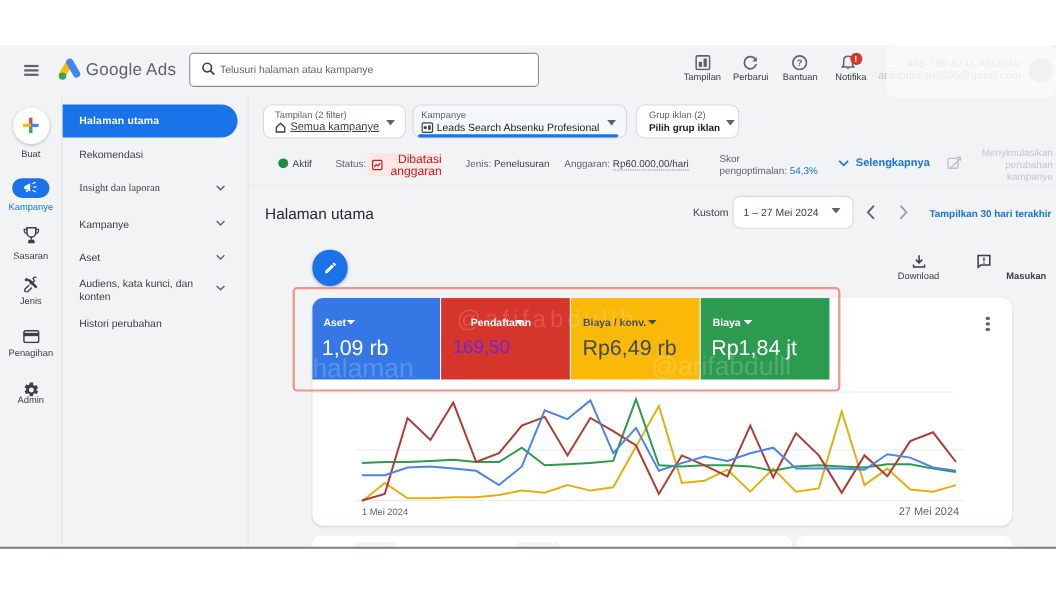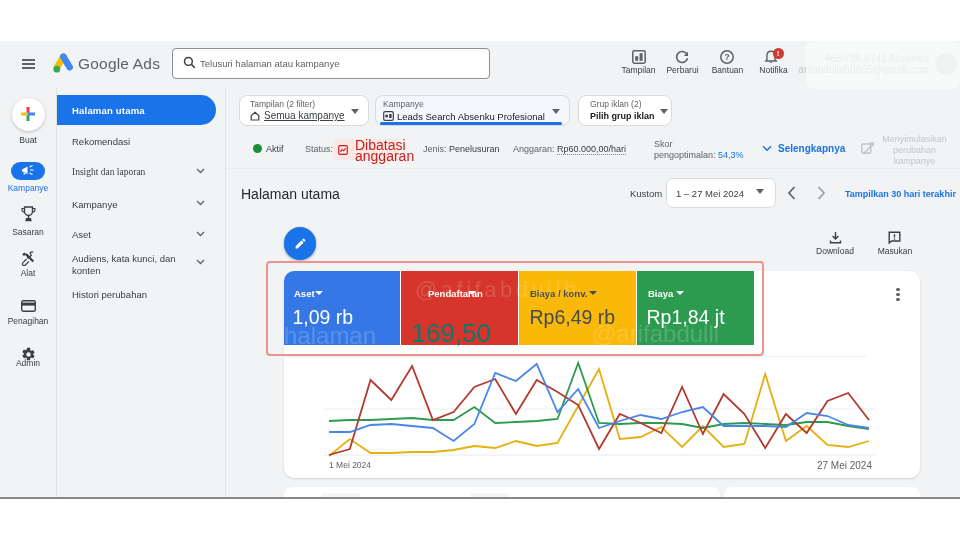"Dibatasi" div.abs { font-size: 14px -> 11px; text-align: none -> right }
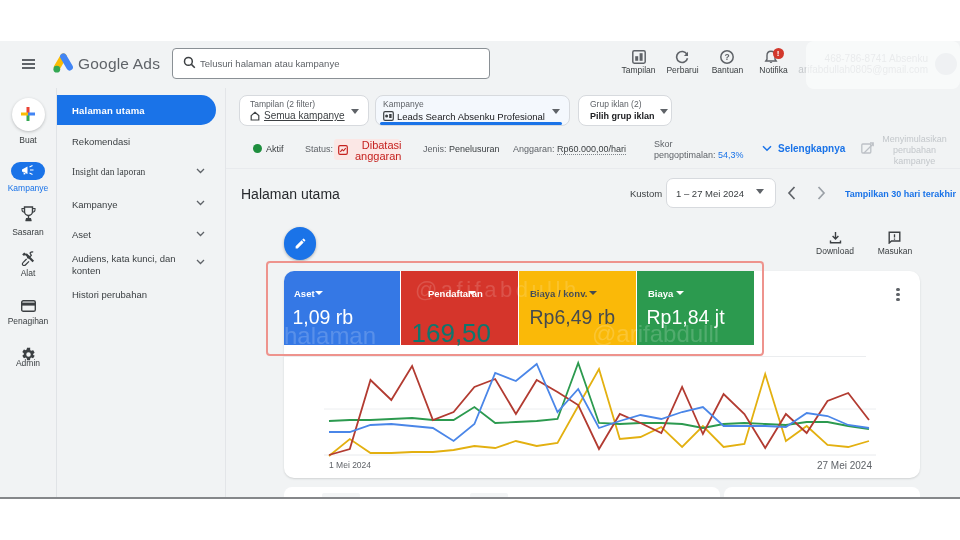"Menyimulasikan" div.abs { text-align: center -> right }
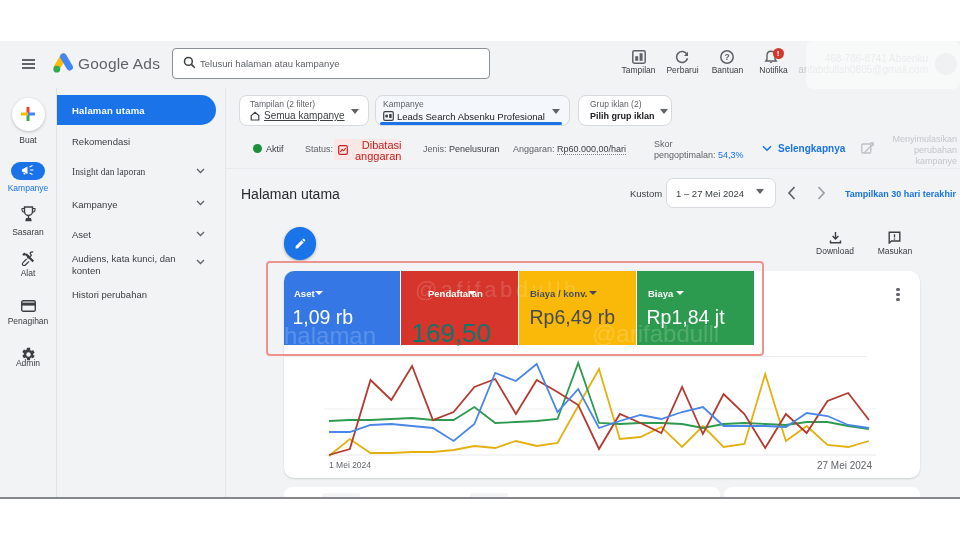"Masukan" div.abs { font-weight: none -> bold; left: 870px -> 908px }
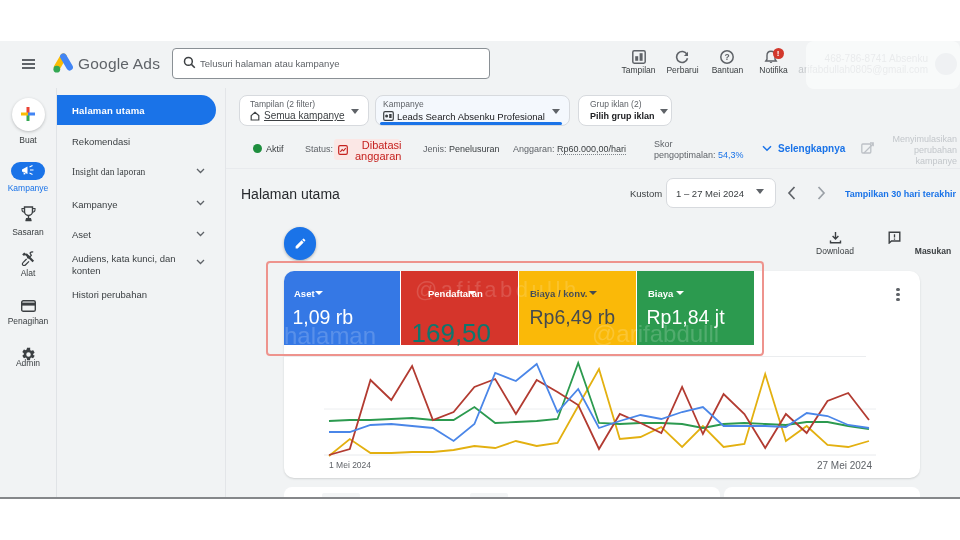"Alat" div.abs { text: Alat -> Jenis }
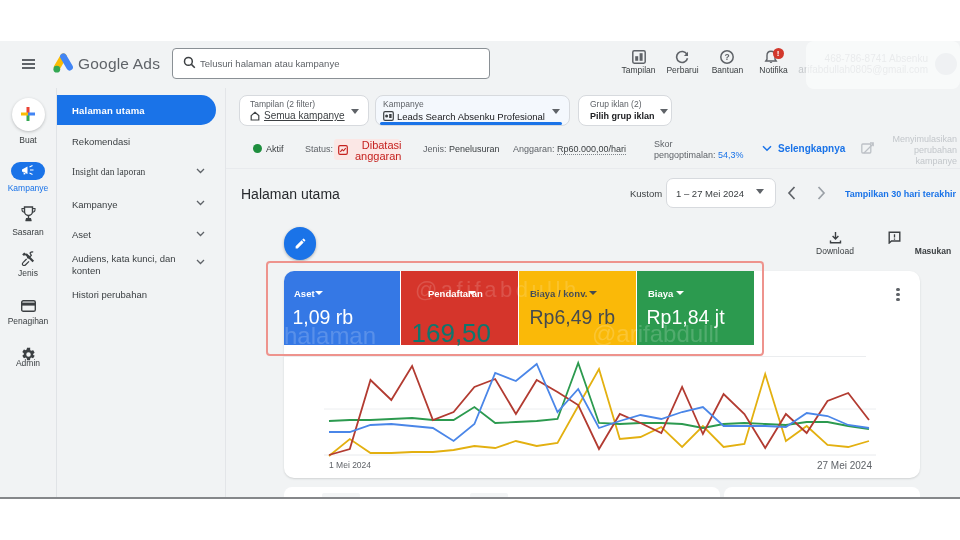"169,50" div.abs { color: #0f766e -> #6d28d9; font-size: 26px -> 17px; margin-top: 12px -> none }
